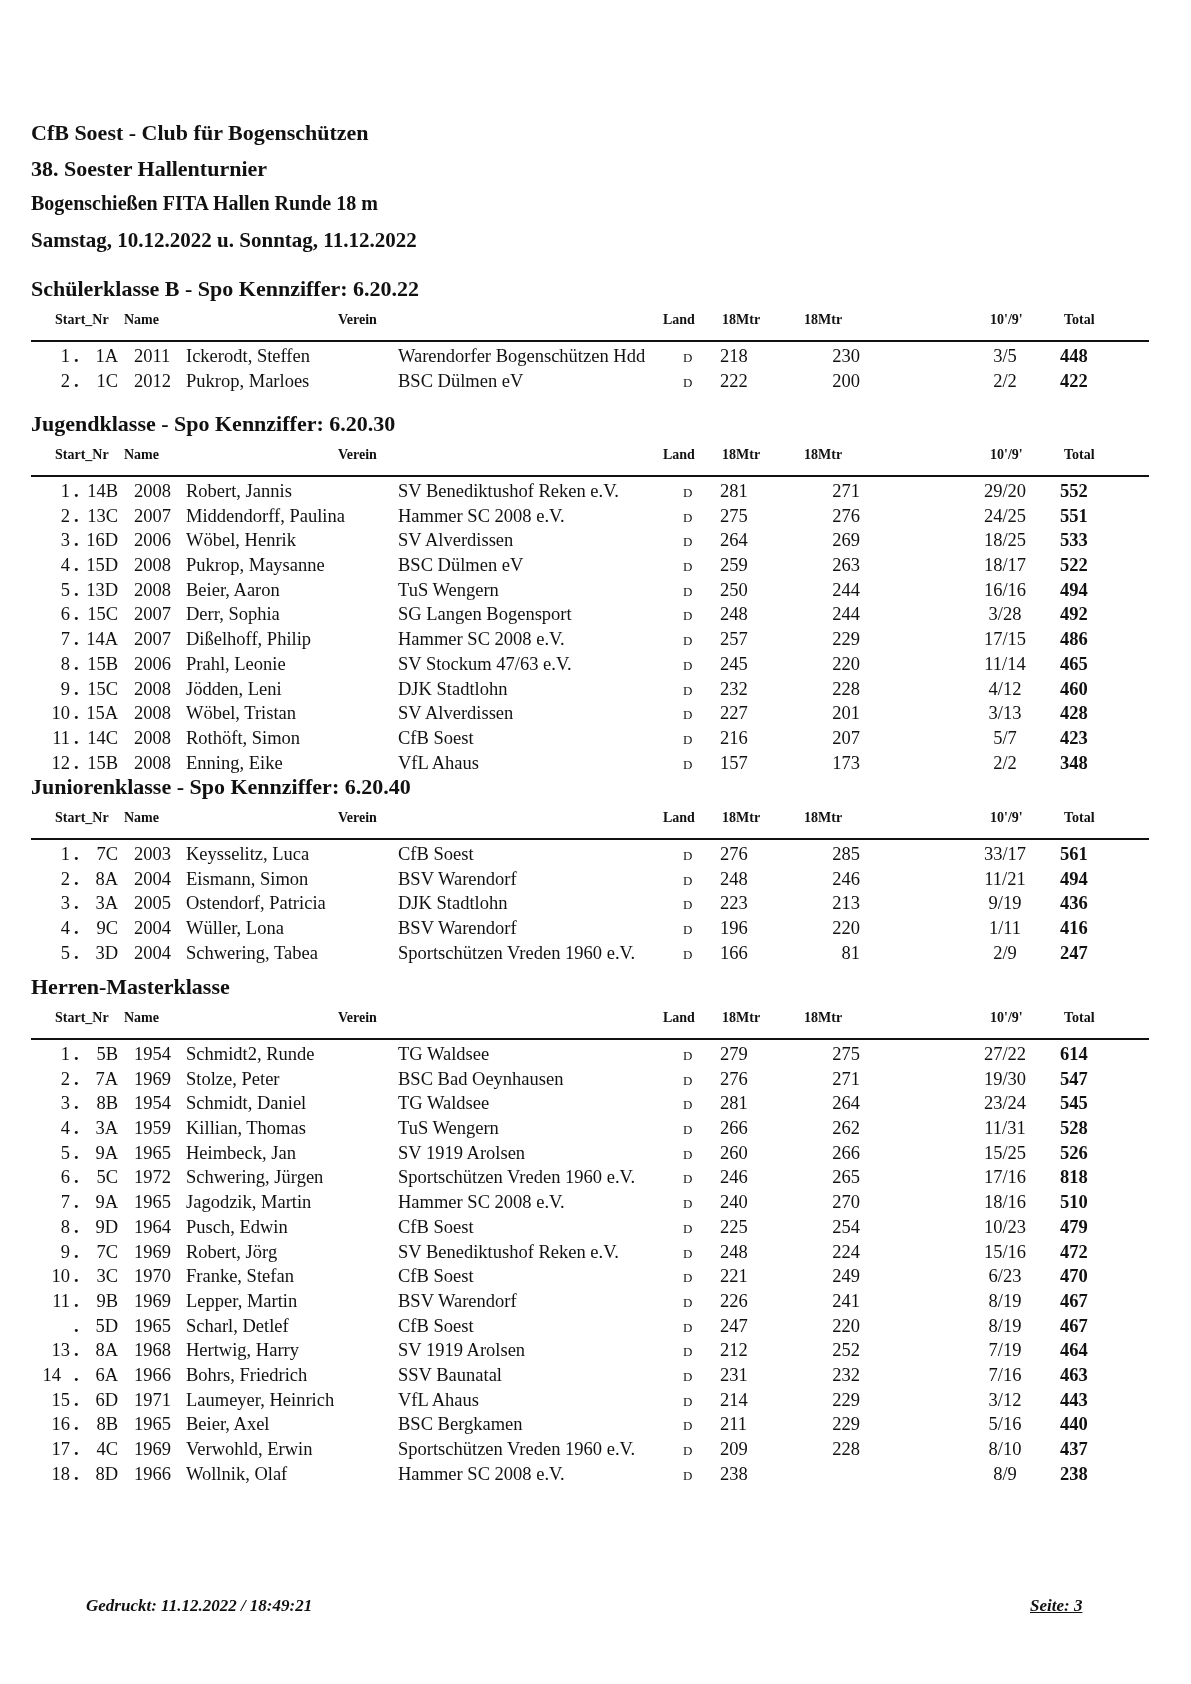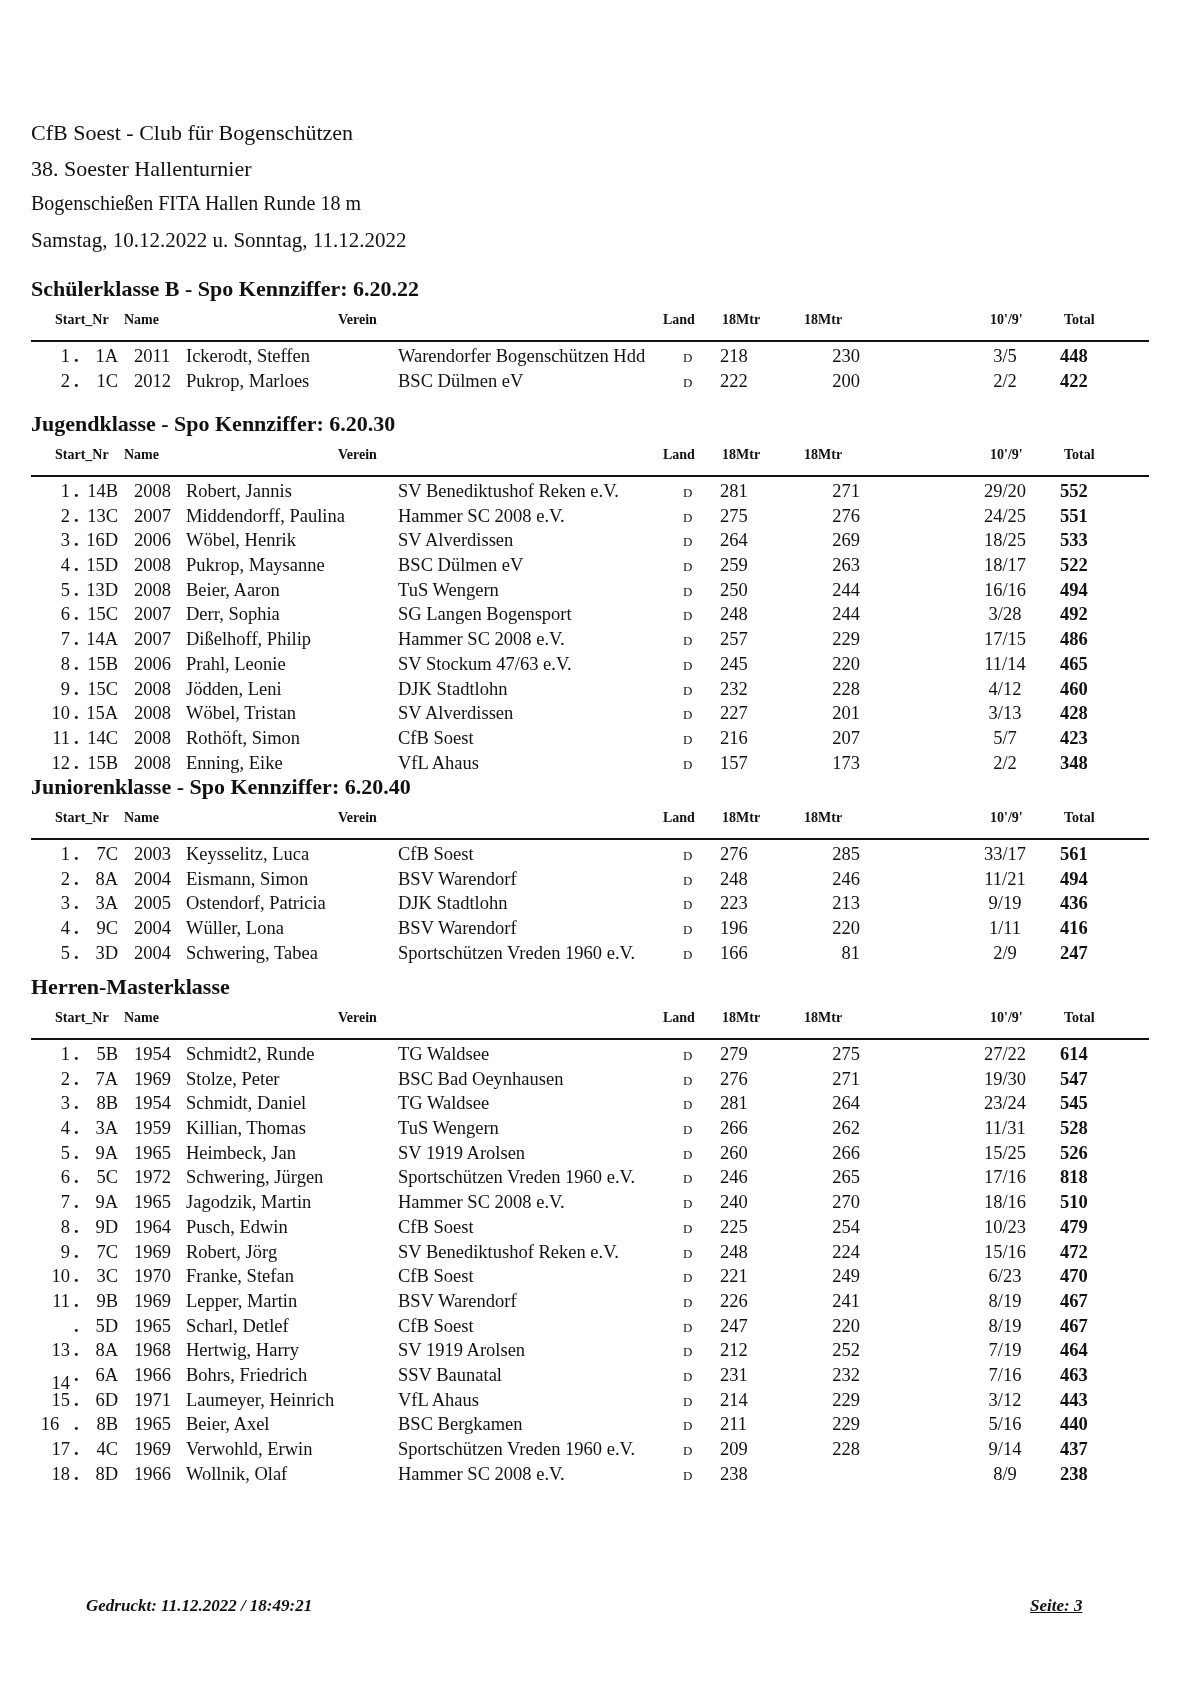"CfB Soest - Club für" .hdr { font-weight: normal -> bold }
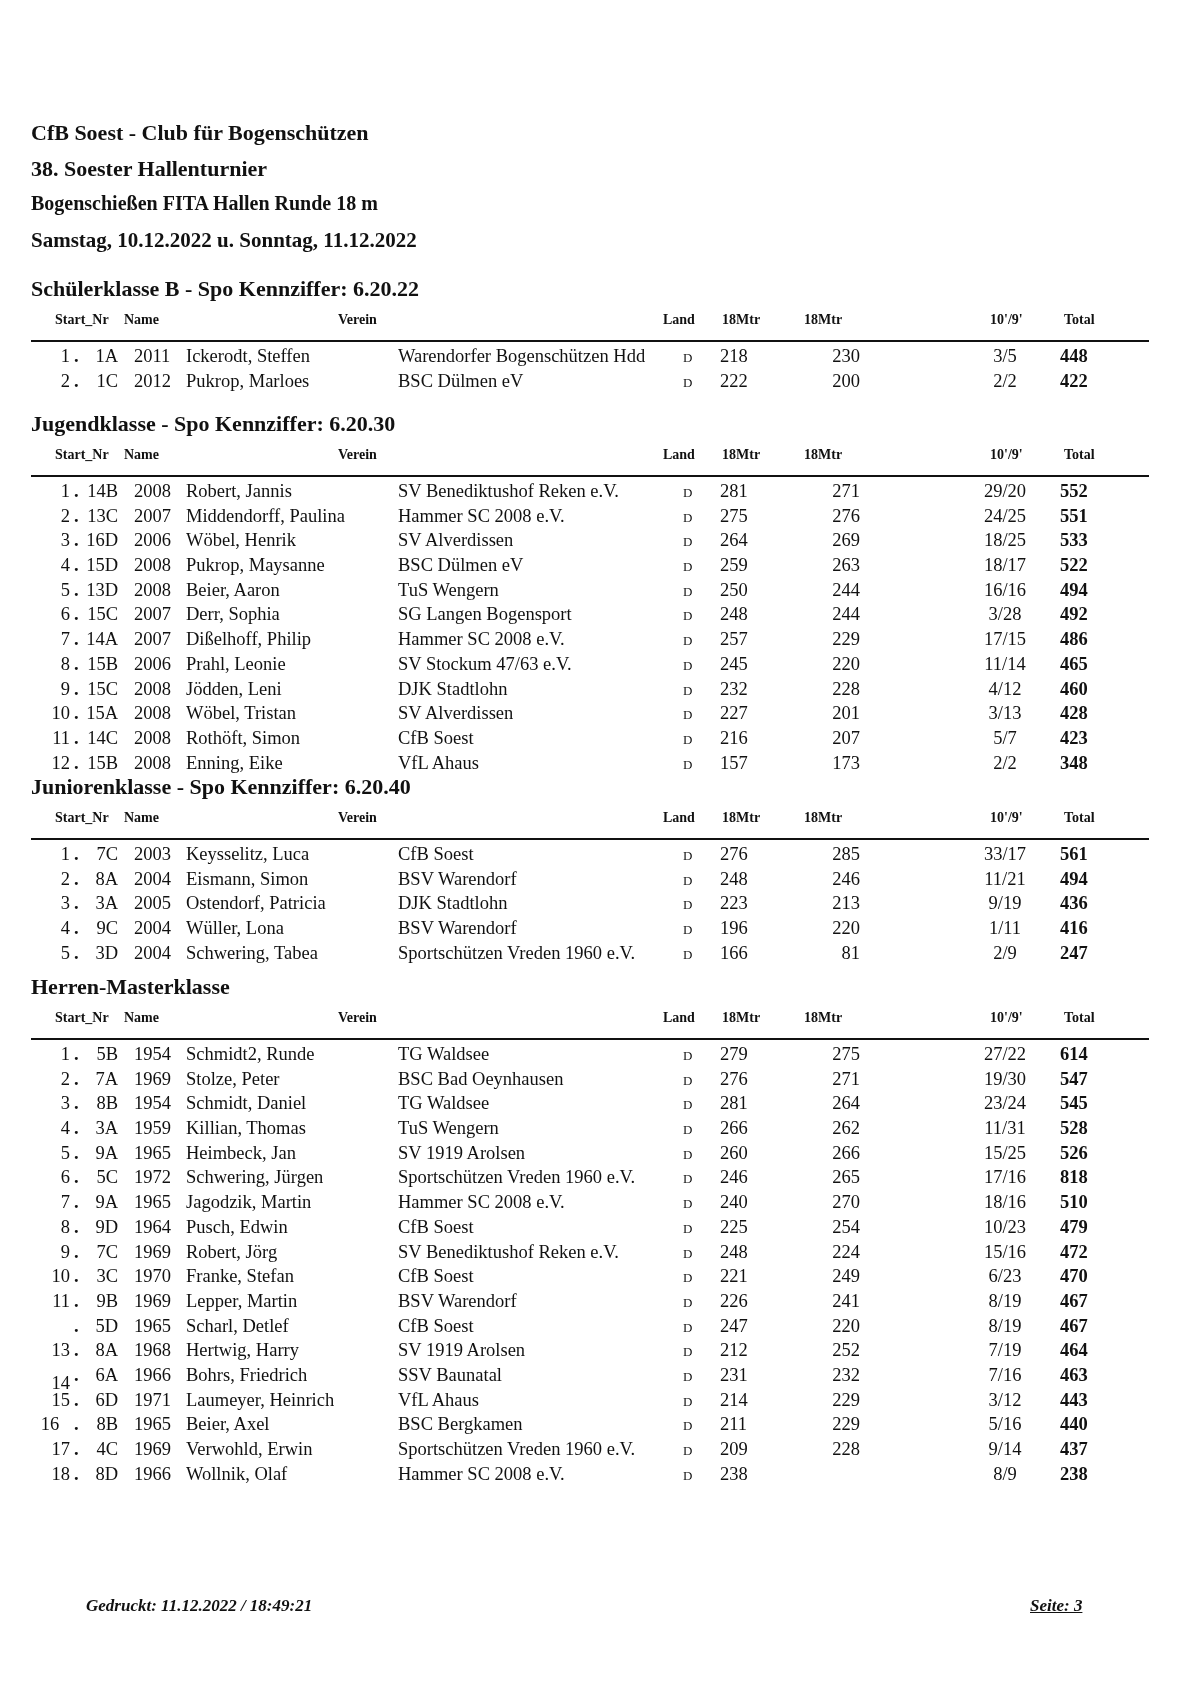"14" span.c-rank { left: 30px -> 21px; margin-top: 8px -> none }
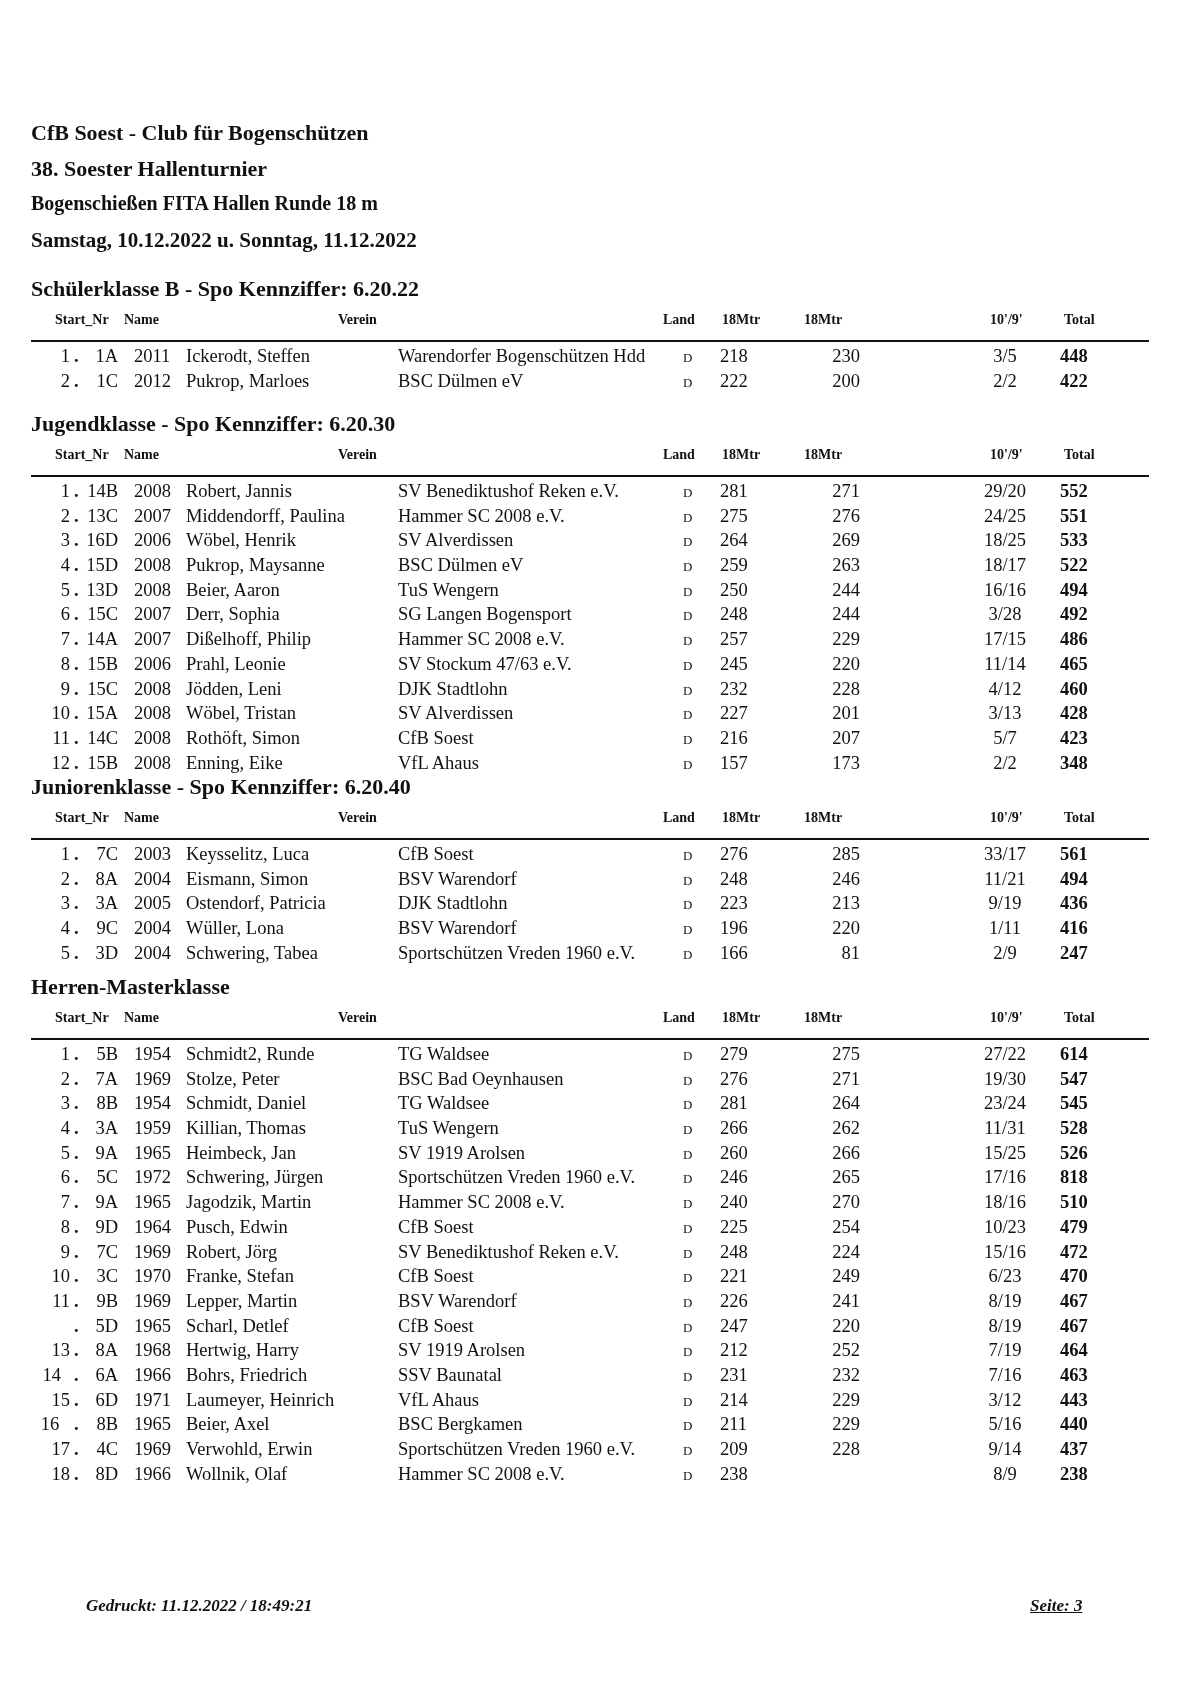"16" span.c-rank { text-align: center -> none }
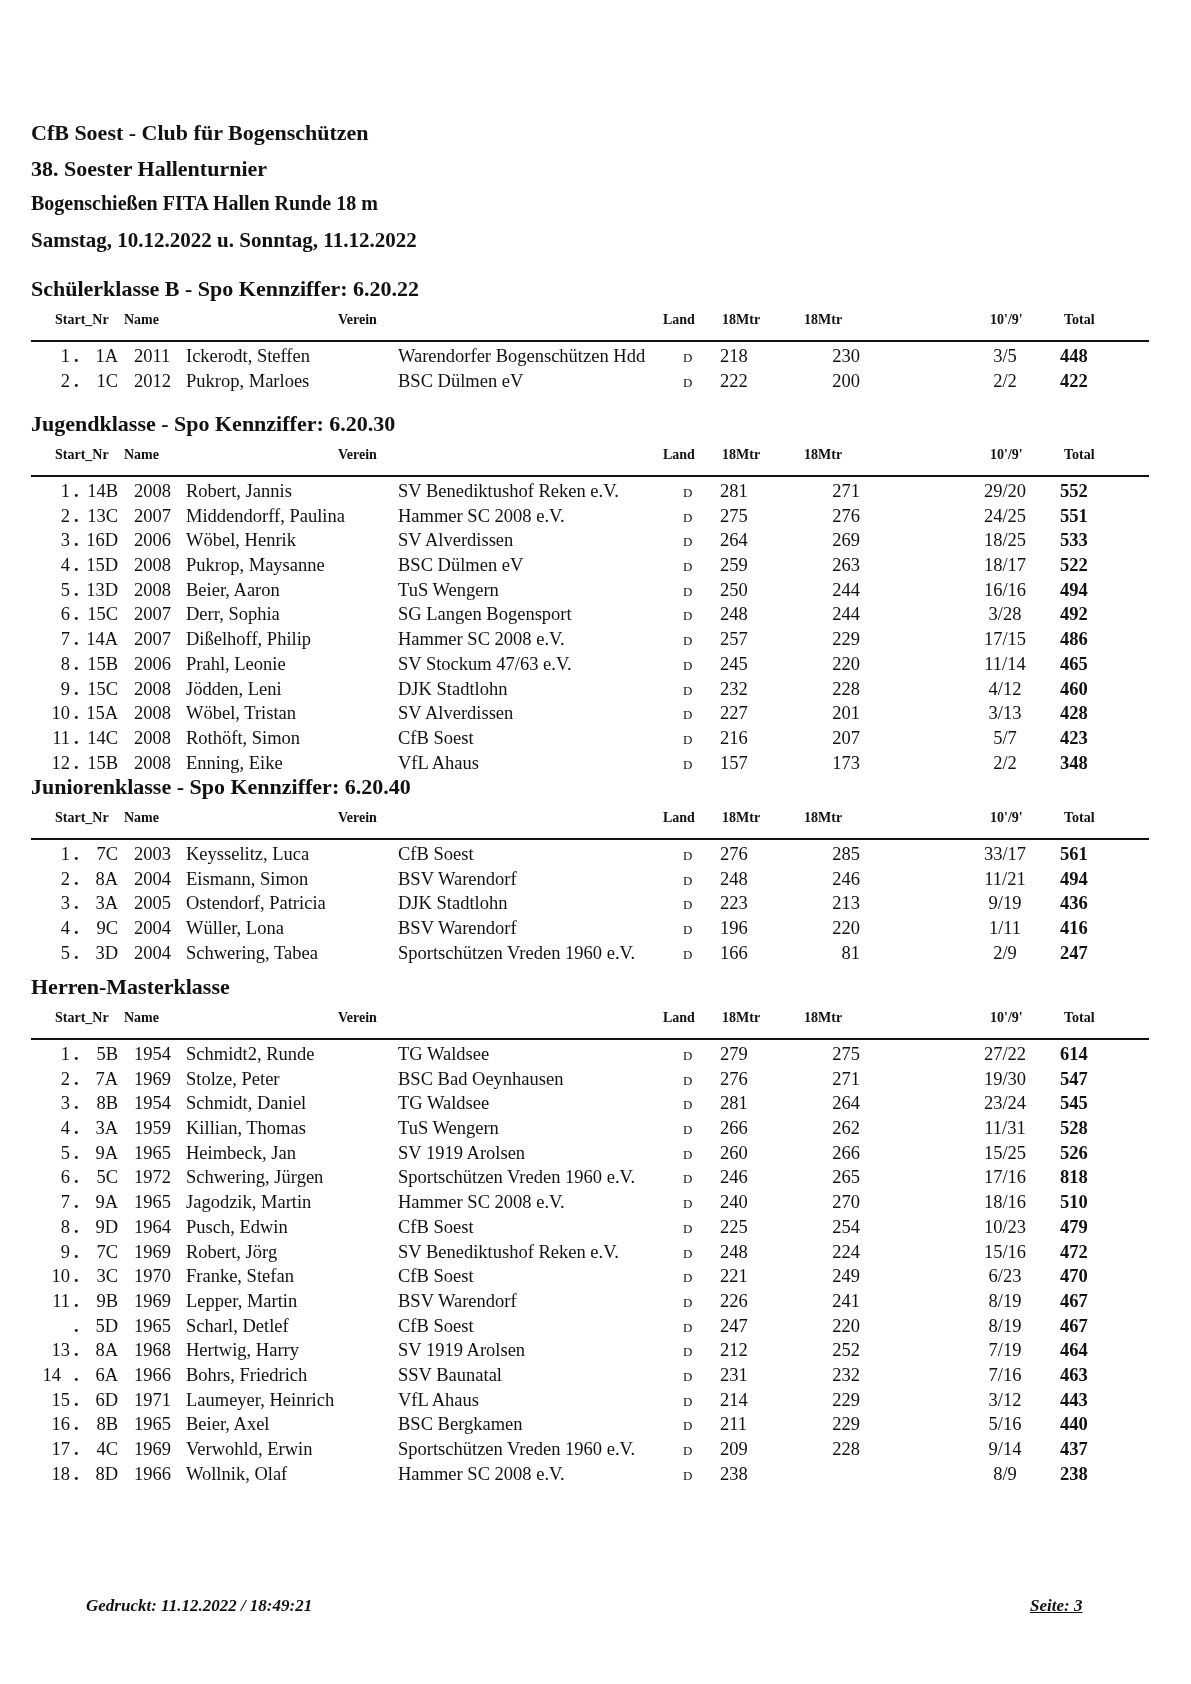"9/14" span.c-tn { text: 9/14 -> 8/10 }
